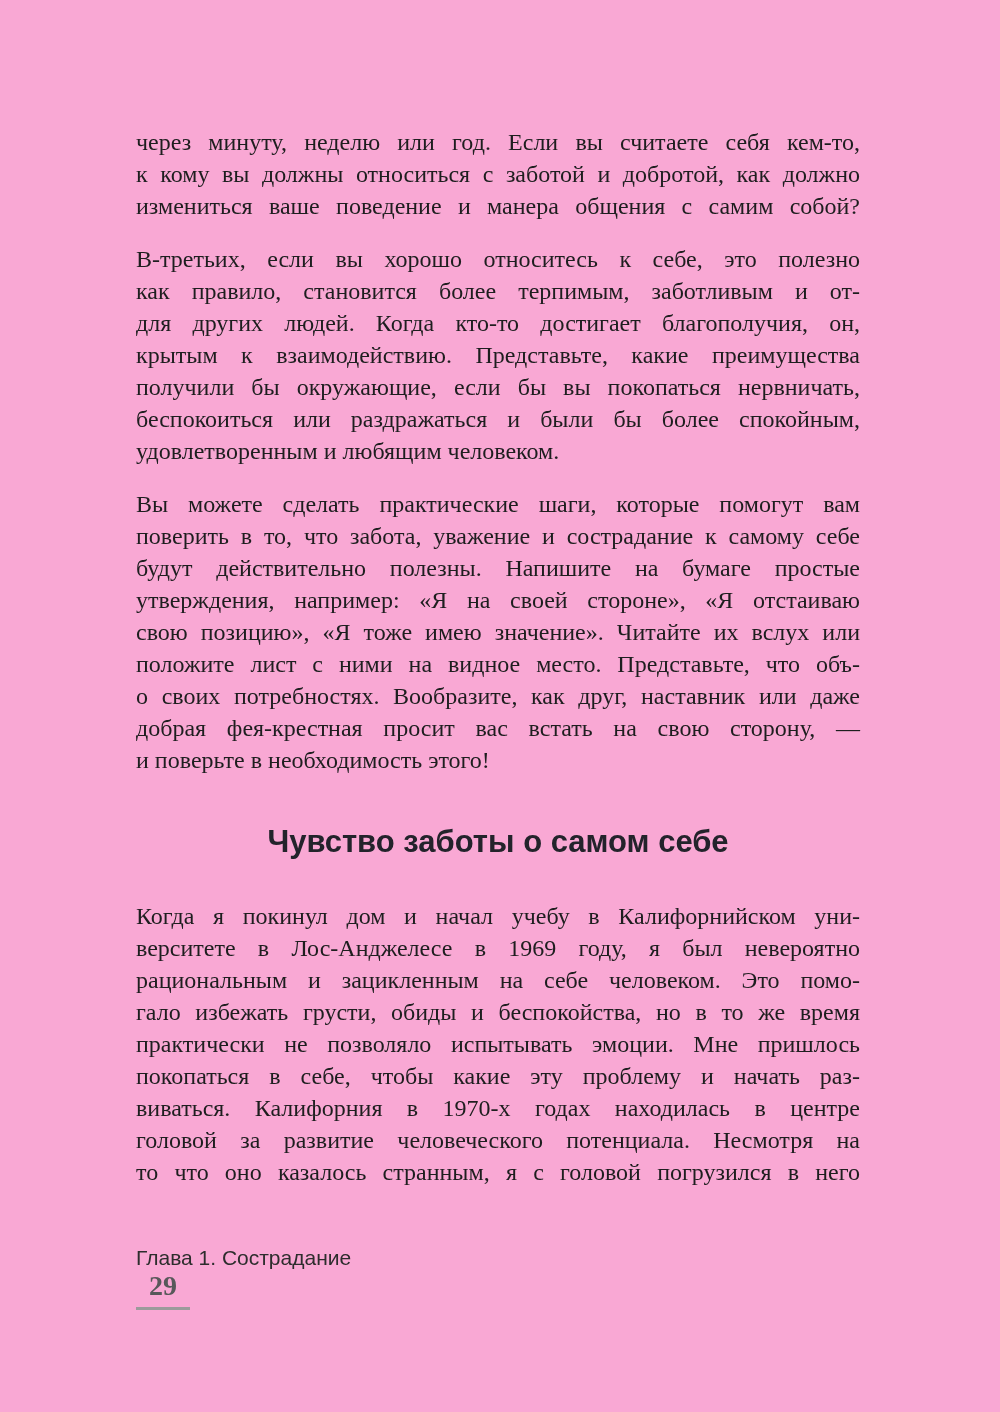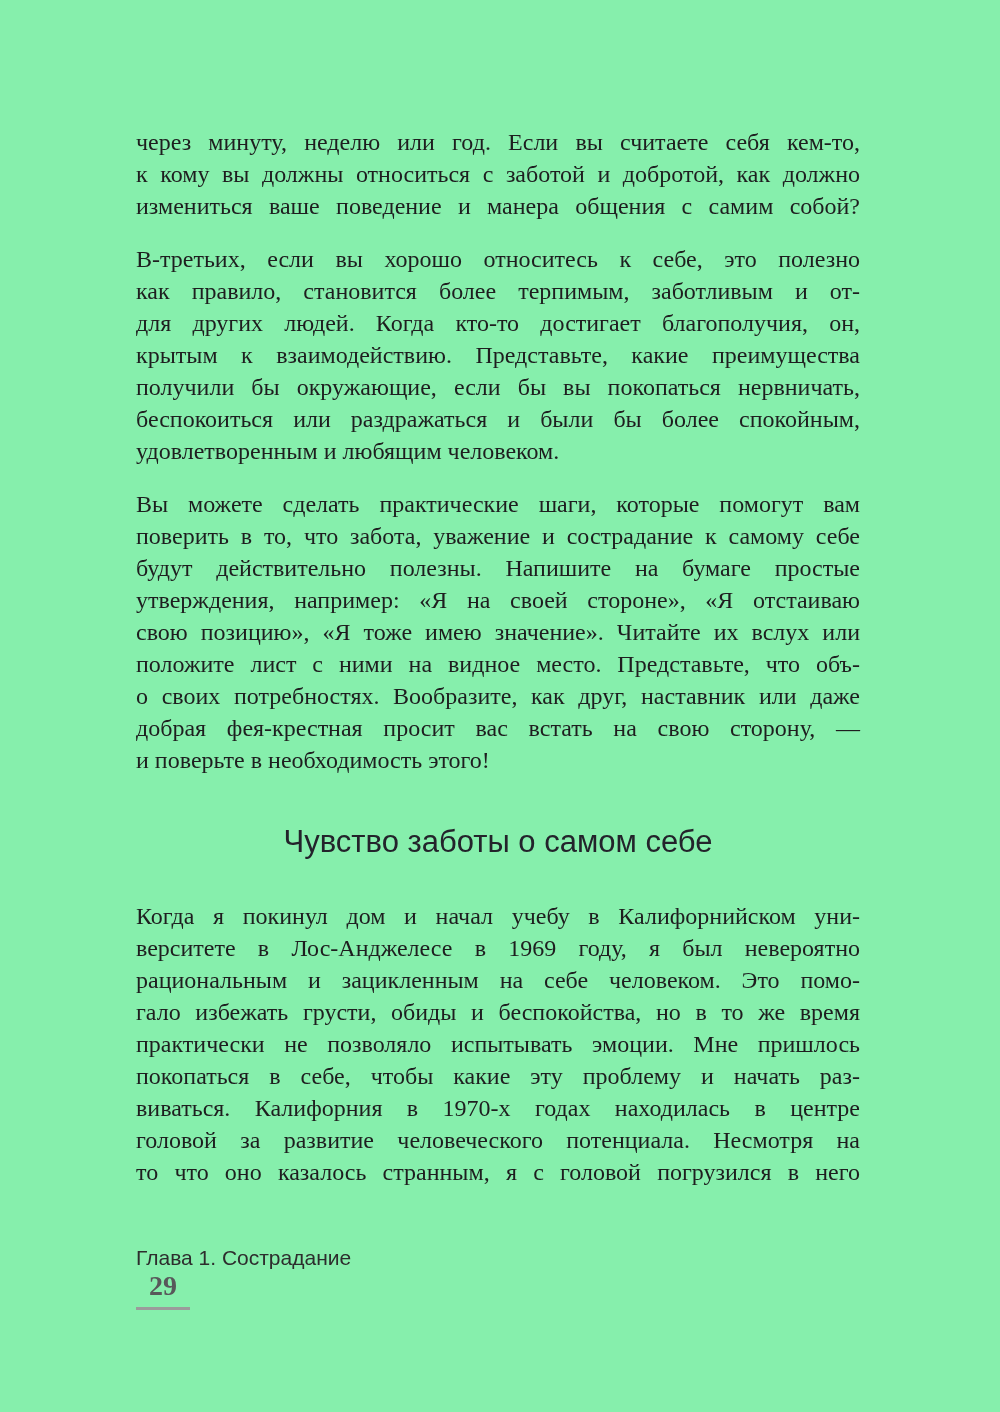"через минуту, неделю или год." .page { background: #86efac -> #f9a8d4 }
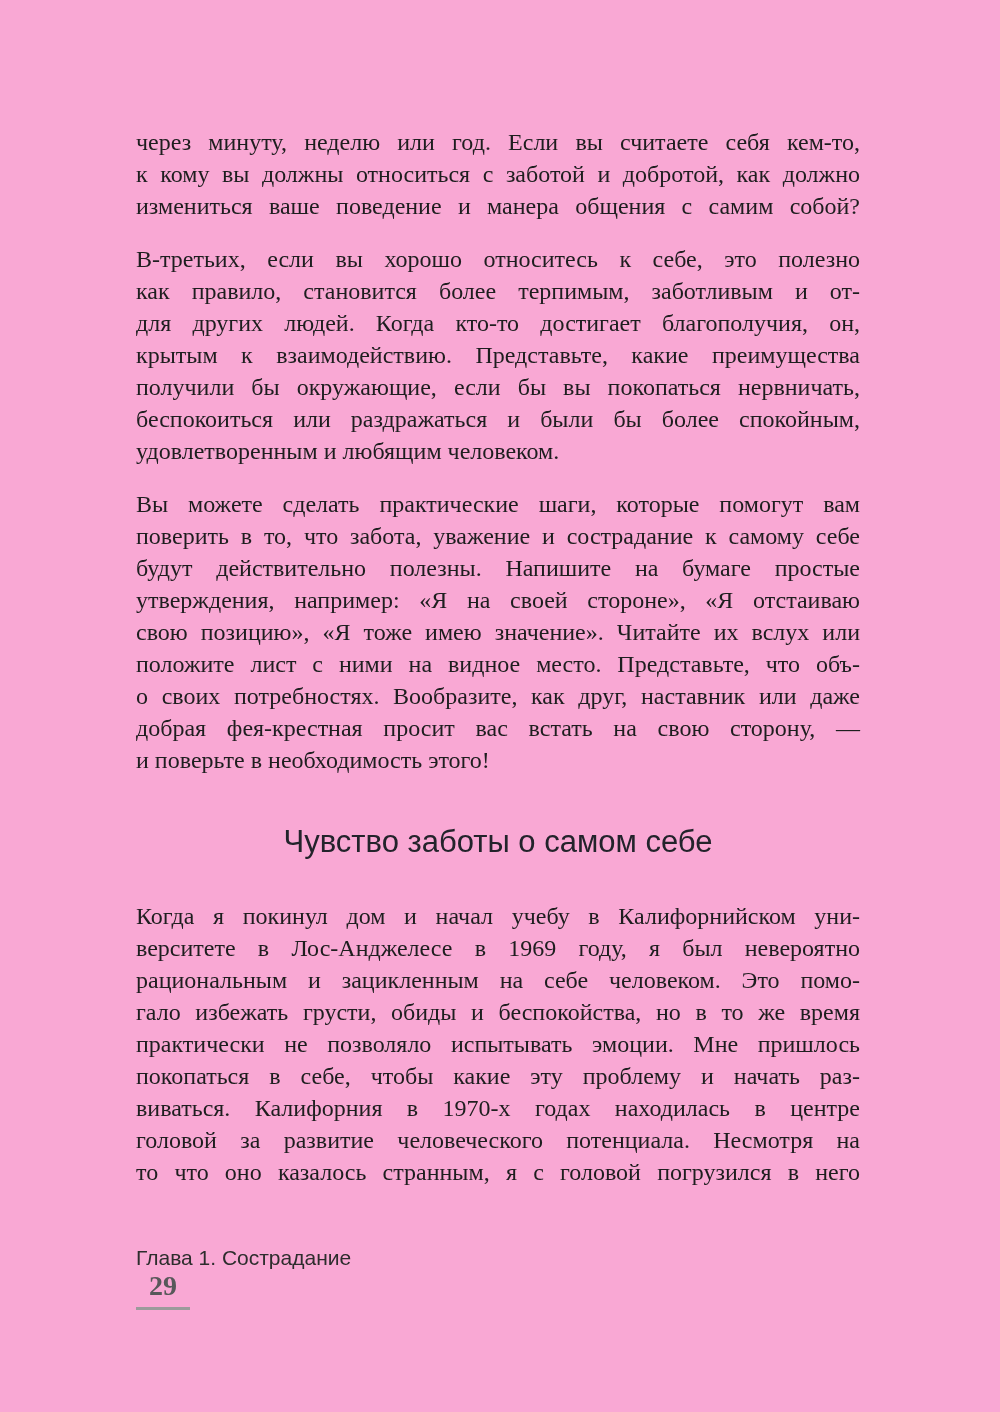"Чувство заботы о самом себе" .section-heading { font-weight: 400 -> 700 }
